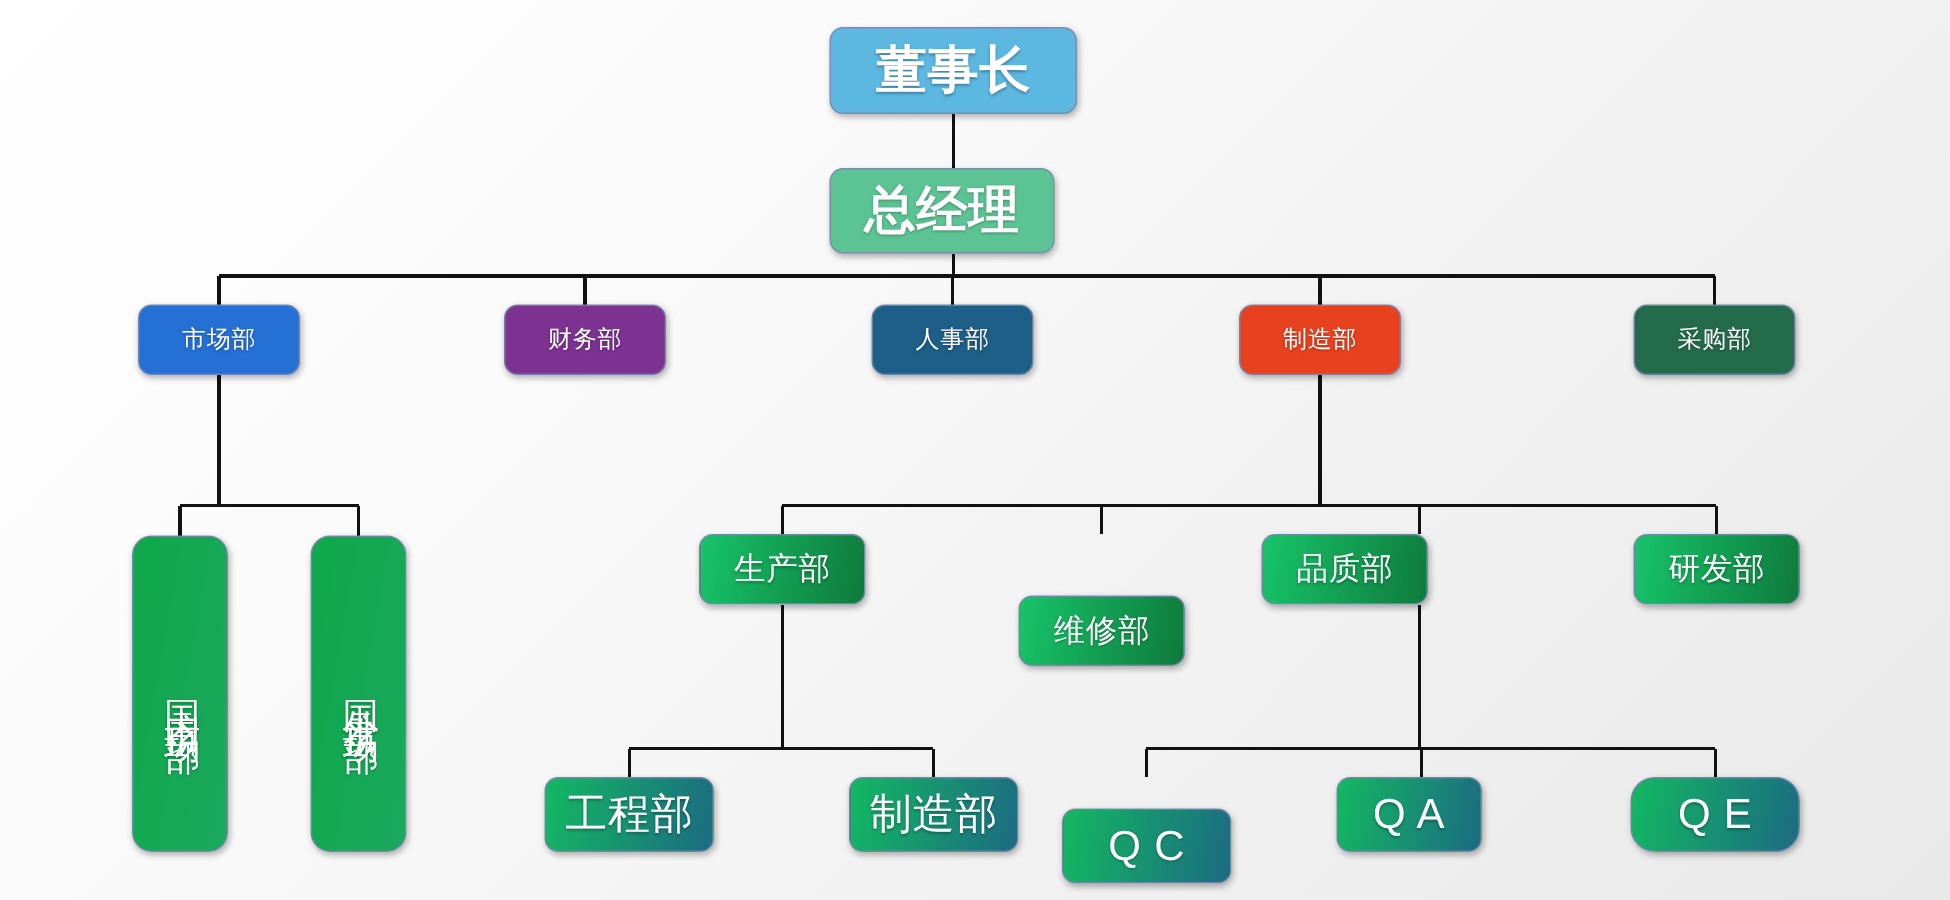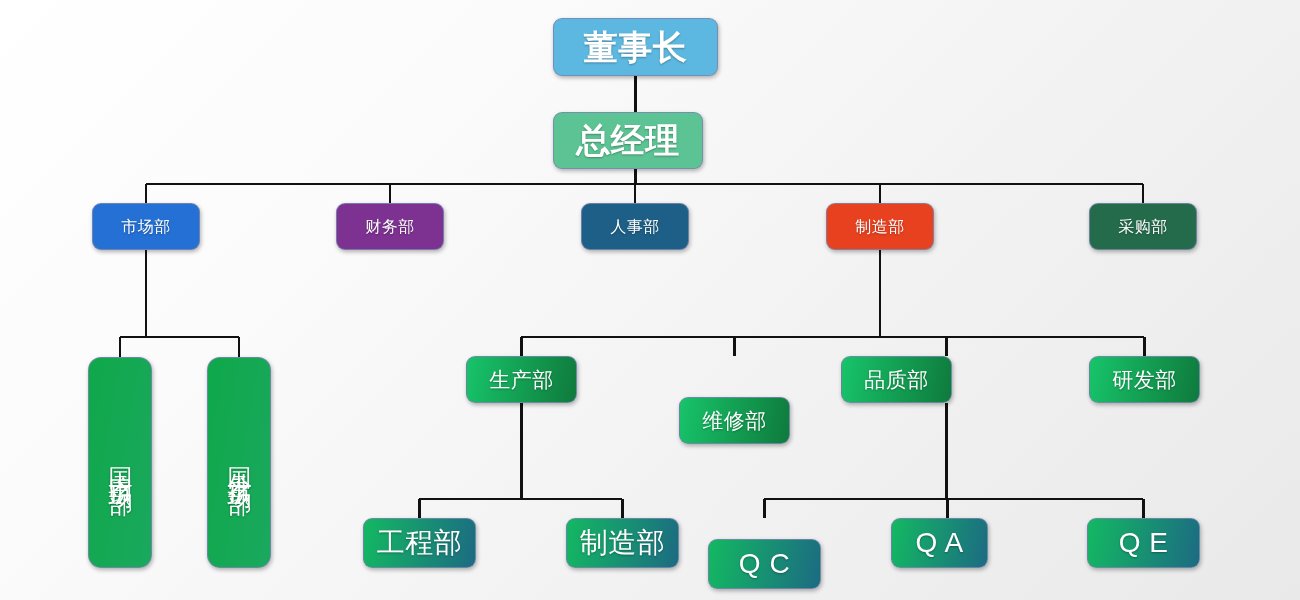"Q E" div.node { border-radius: none -> 16px }
